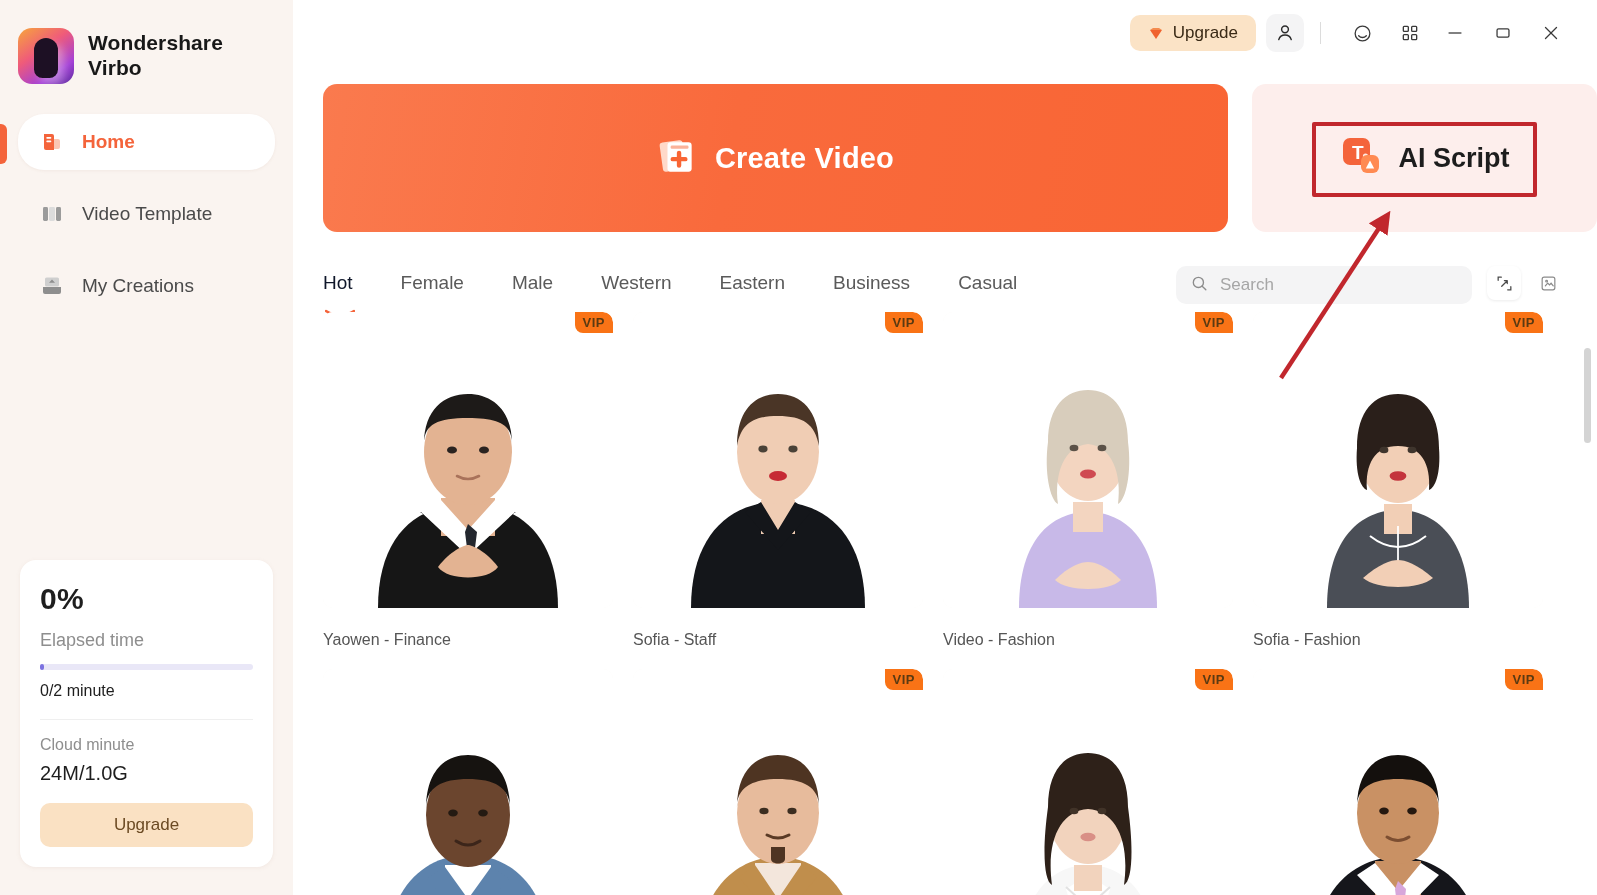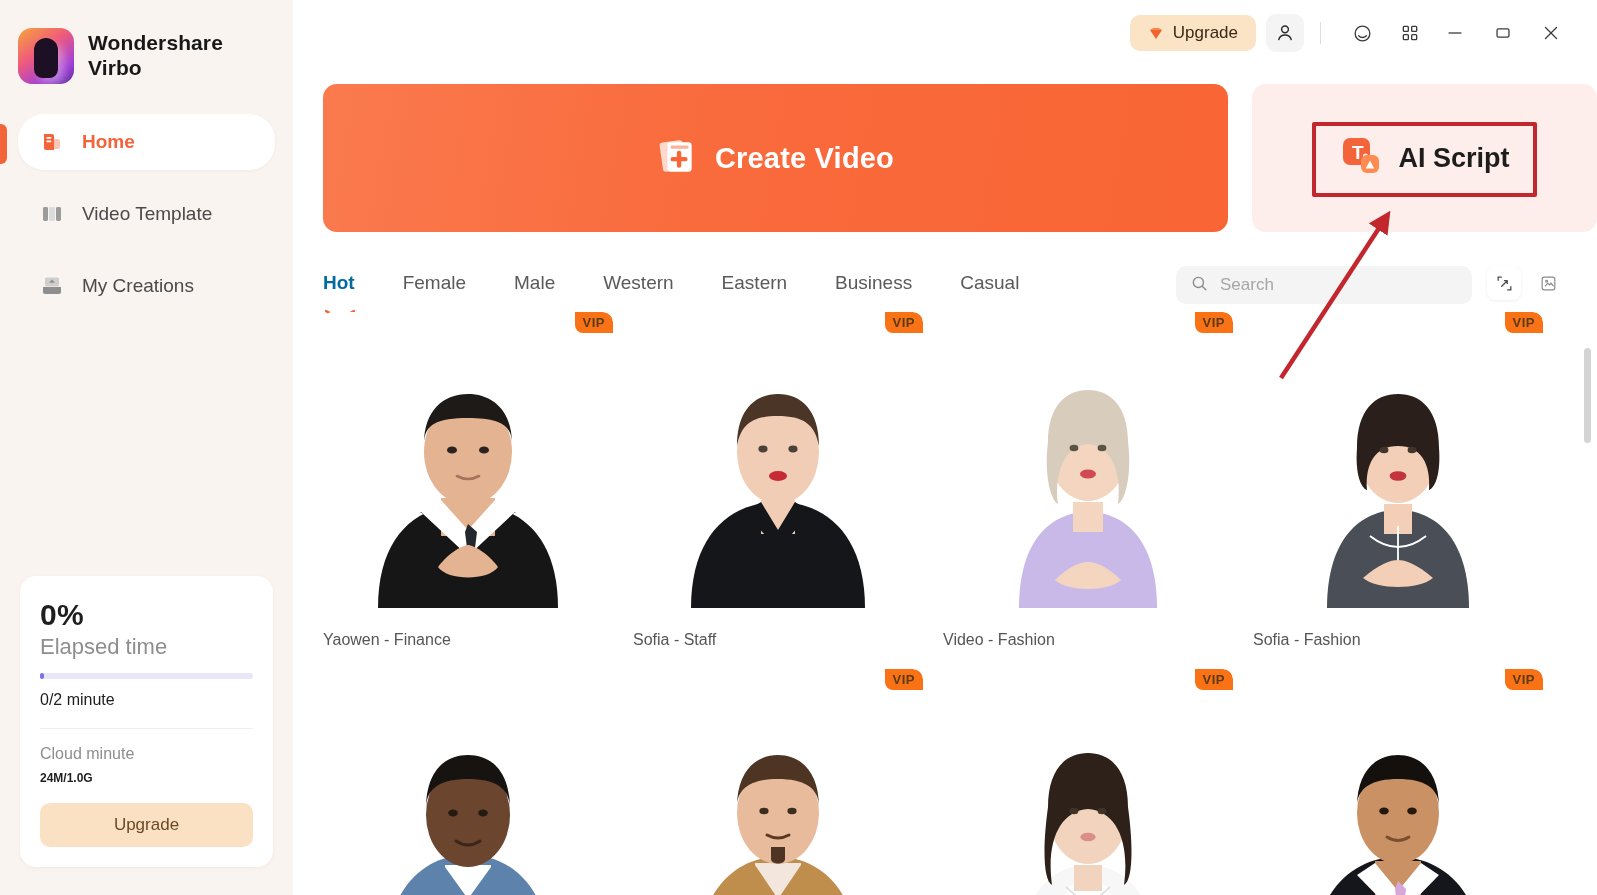"Hot" .tab.active { color: #0369a1 -> #0f172a; font-weight: 700 -> 400 }
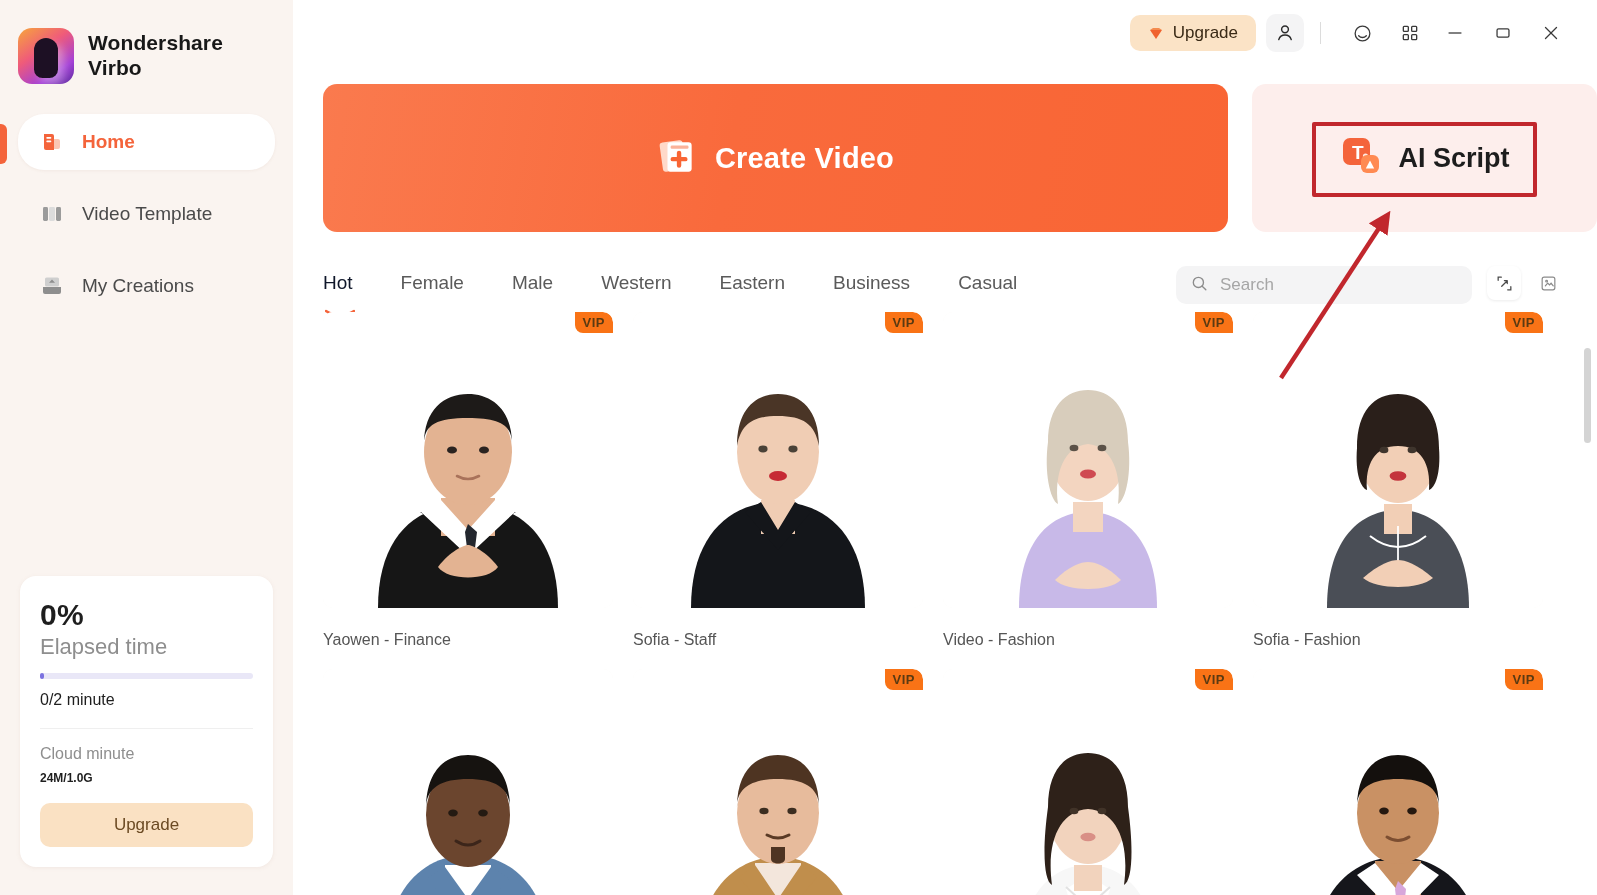"Elapsed time" .usage-sub { font-size: 22px -> 18px; margin-top: 2px -> 14px }
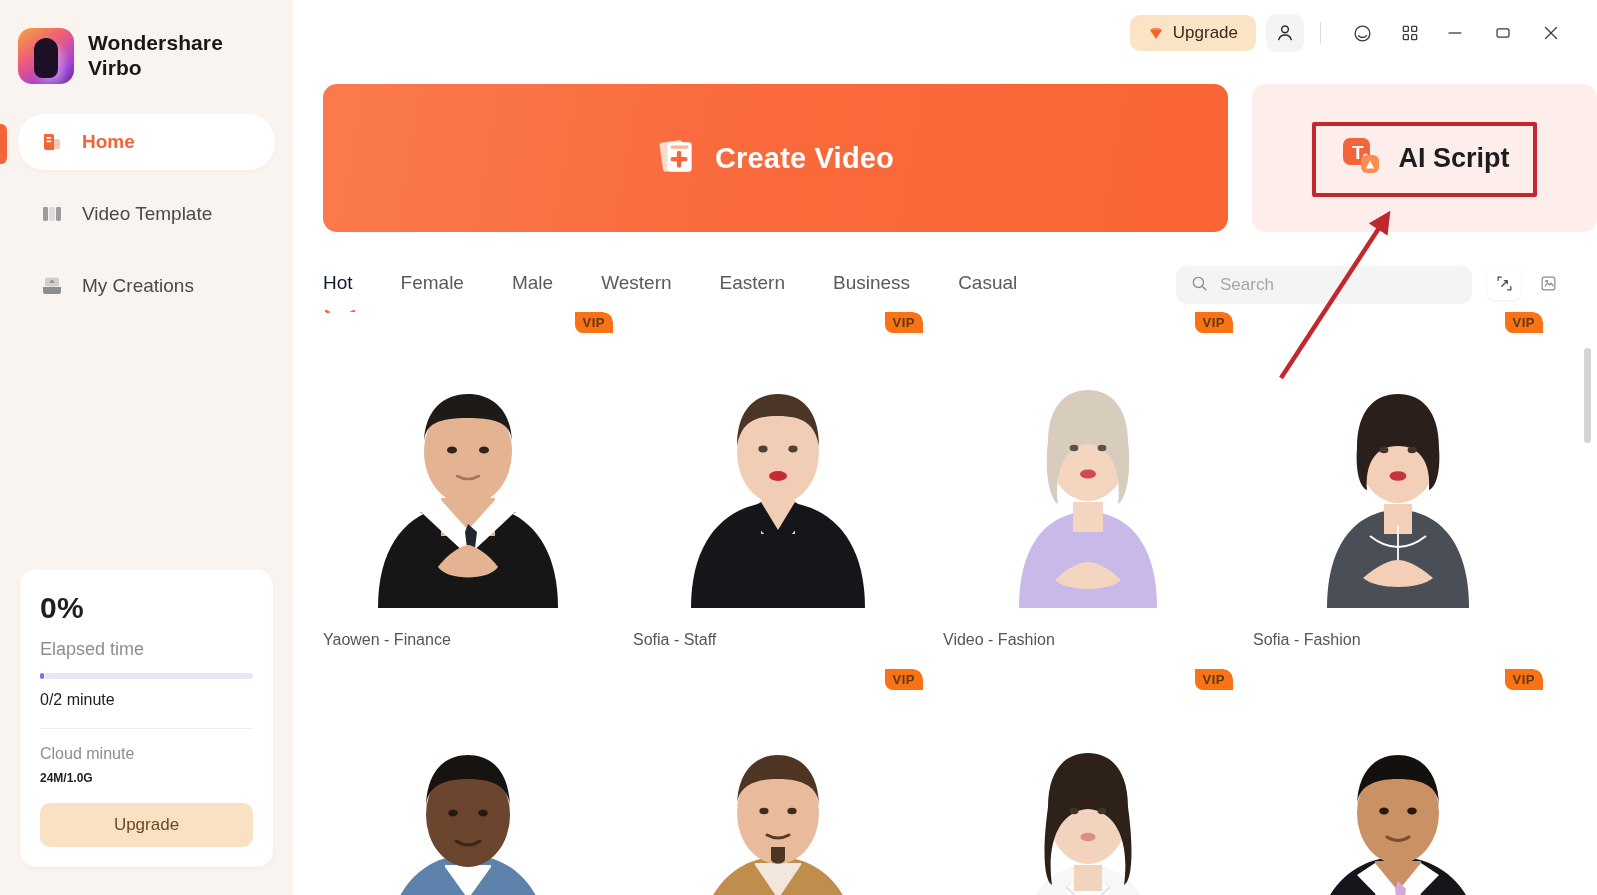"24M/1.0G" .storage-val { font-size: 12px -> 20px; font-weight: 700 -> 400 }
